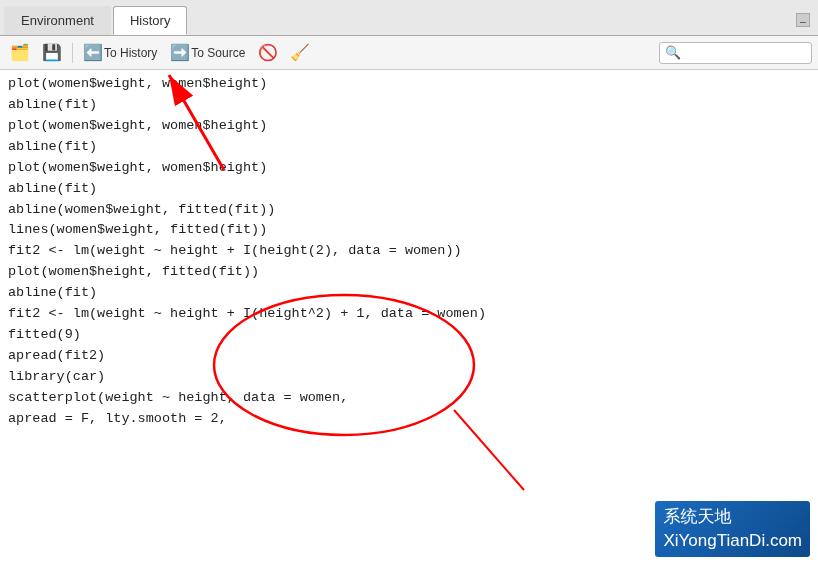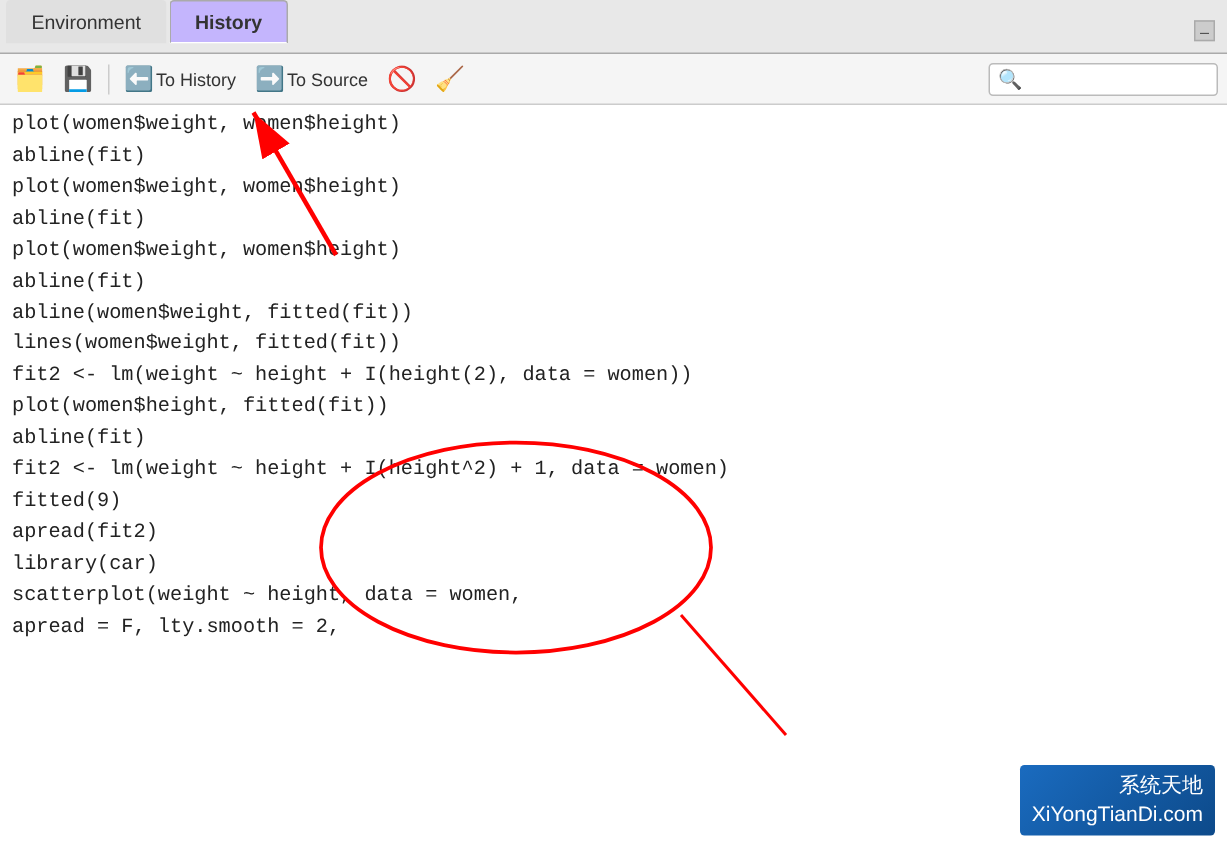"Environment" .tab-bar { align-items: flex-start -> flex-end }
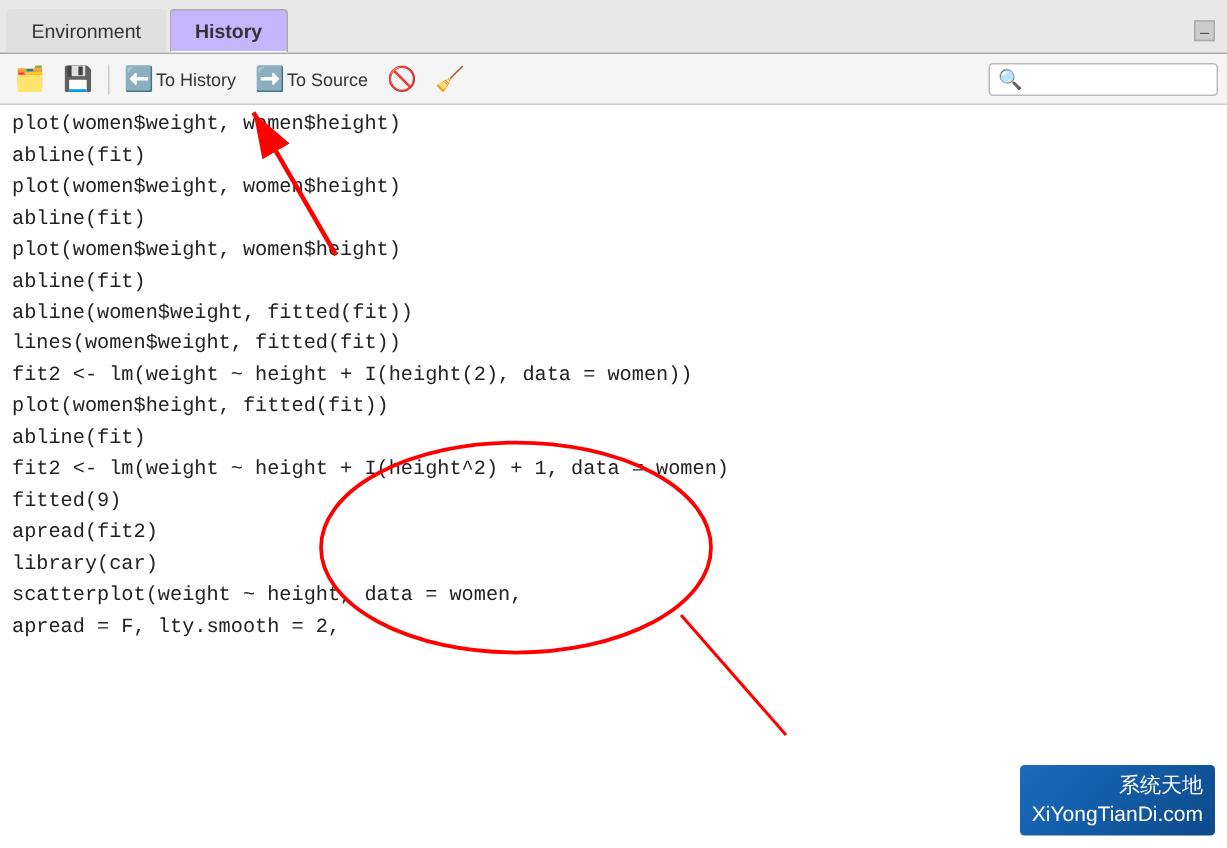"History" .tab.active { background: #c4b5fd -> #ffffff; font-weight: bold -> normal }
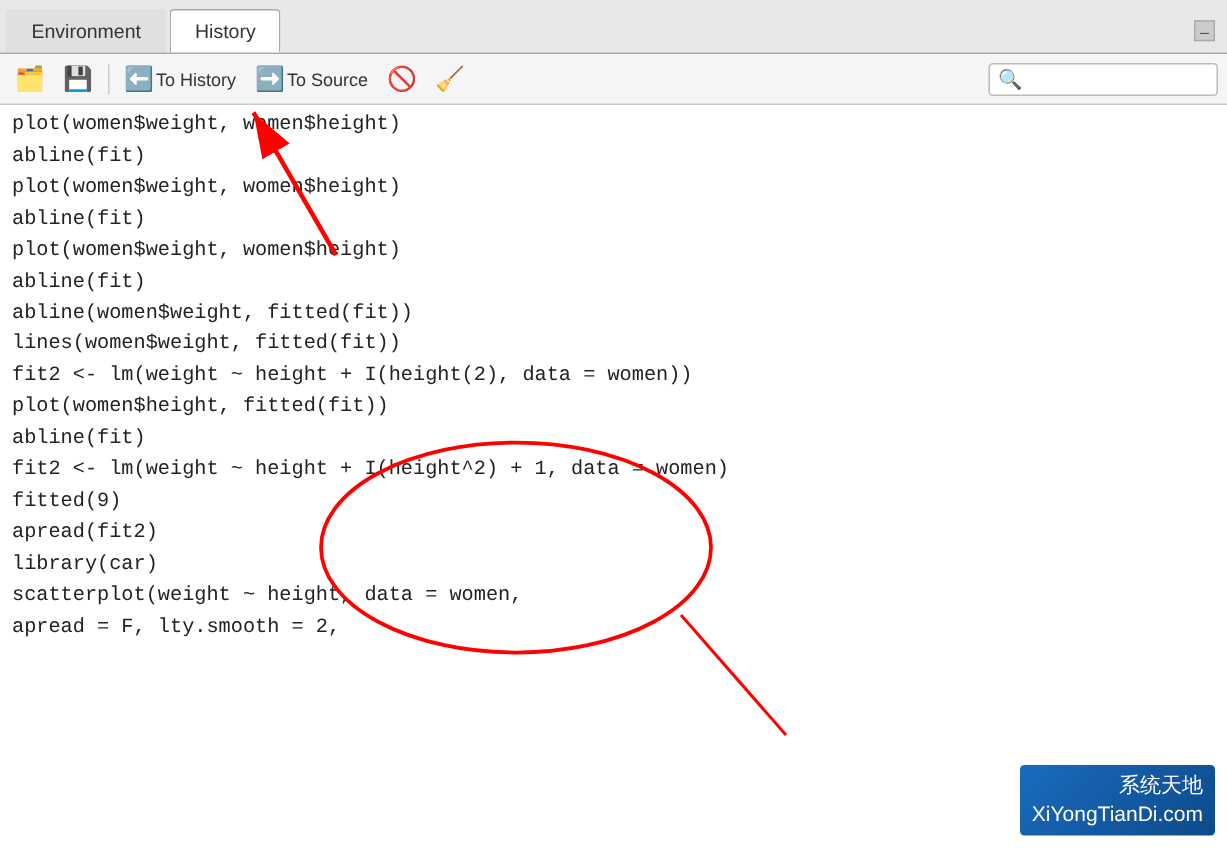"系统天地" .watermark { font-size: 14px -> 17px; text-align: right -> left }
